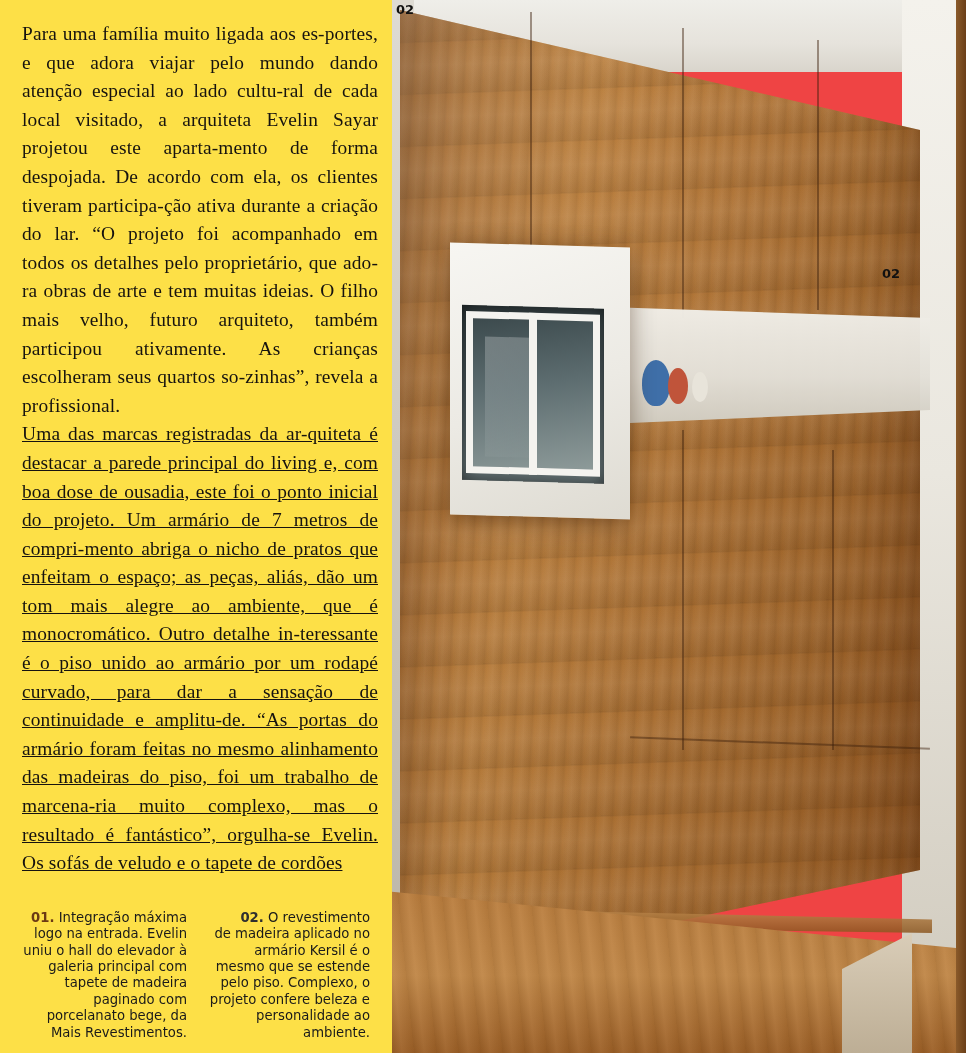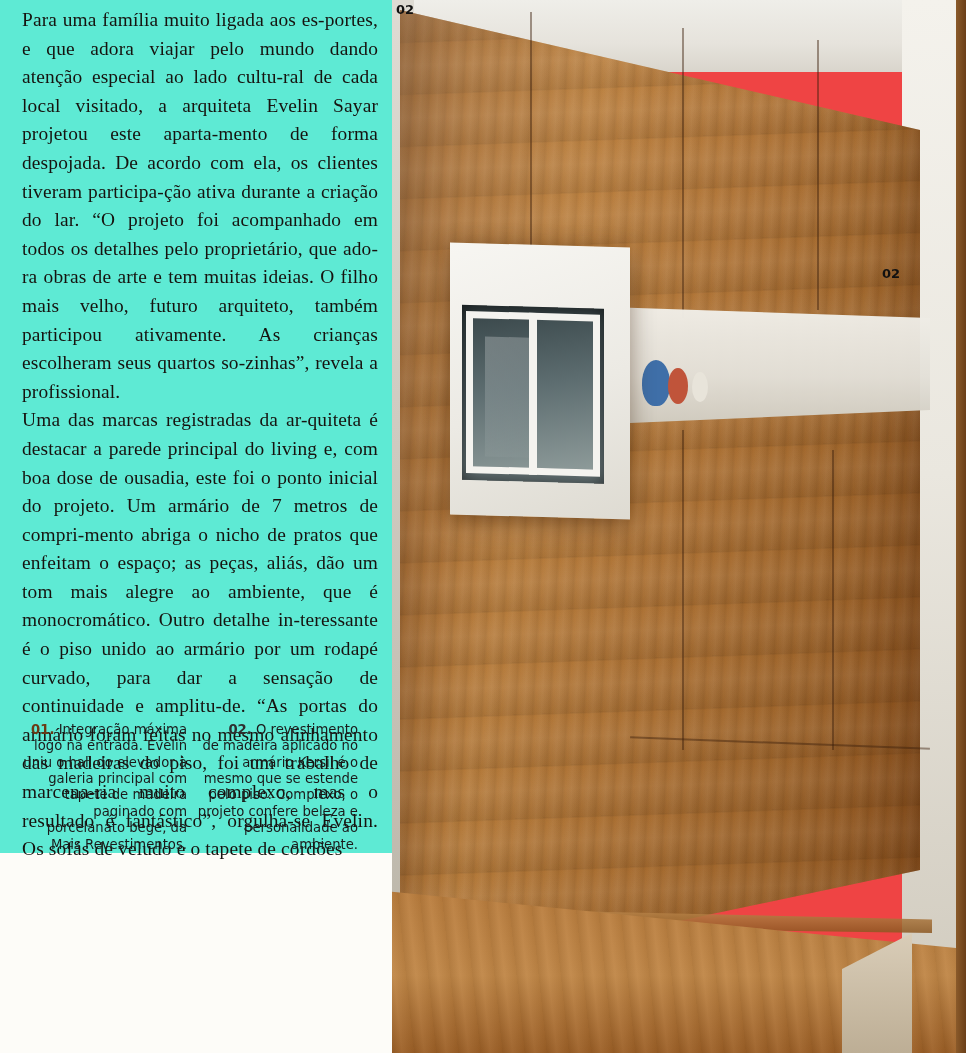"Para uma família muito ligada" .text-col { background: #5eead4 -> #fde047; height: 853px -> 1053px; padding: 6px 14px 0 22px -> 20px 14px 0 22px }
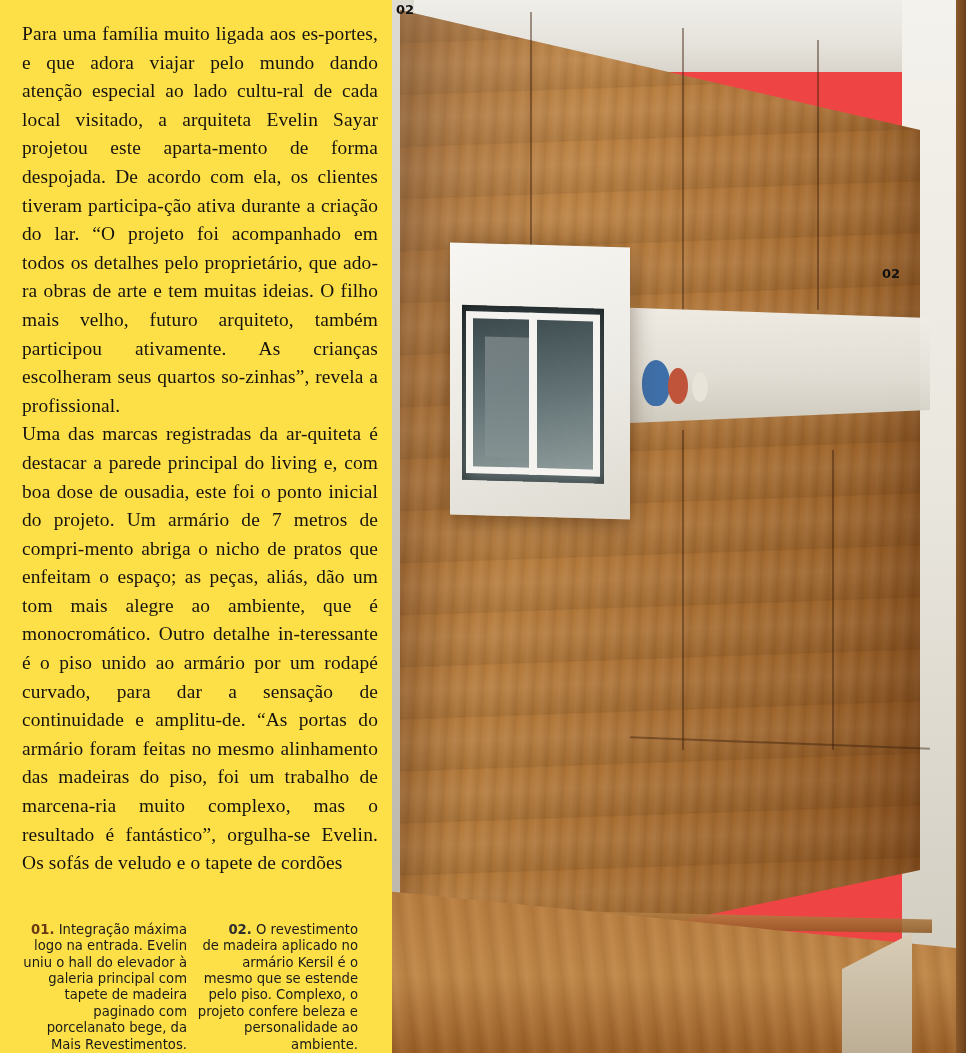"Uma das marcas registradas da" .body-par + .body-par { text-decoration: none -> underline }
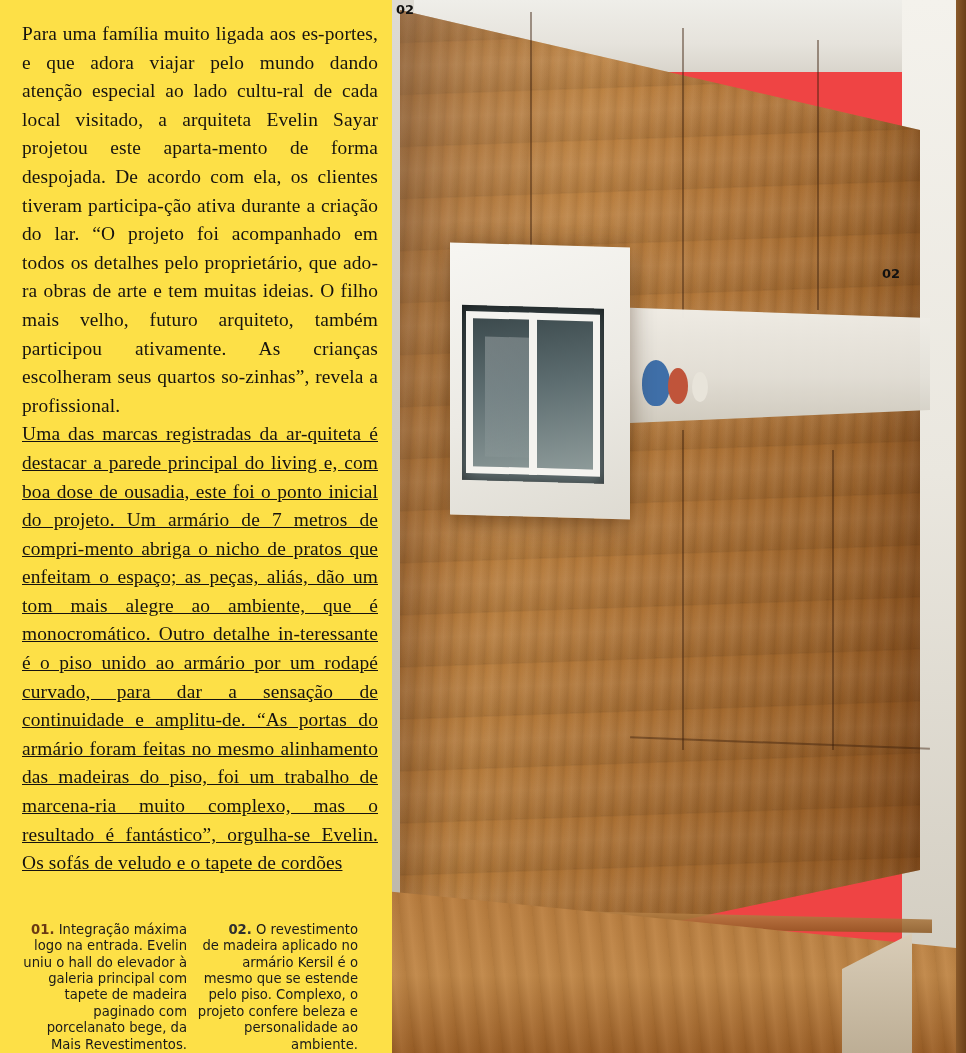"01. Integração máxima logo na" .captions { bottom: 0px -> 12px; gap: 6px -> 18px }
